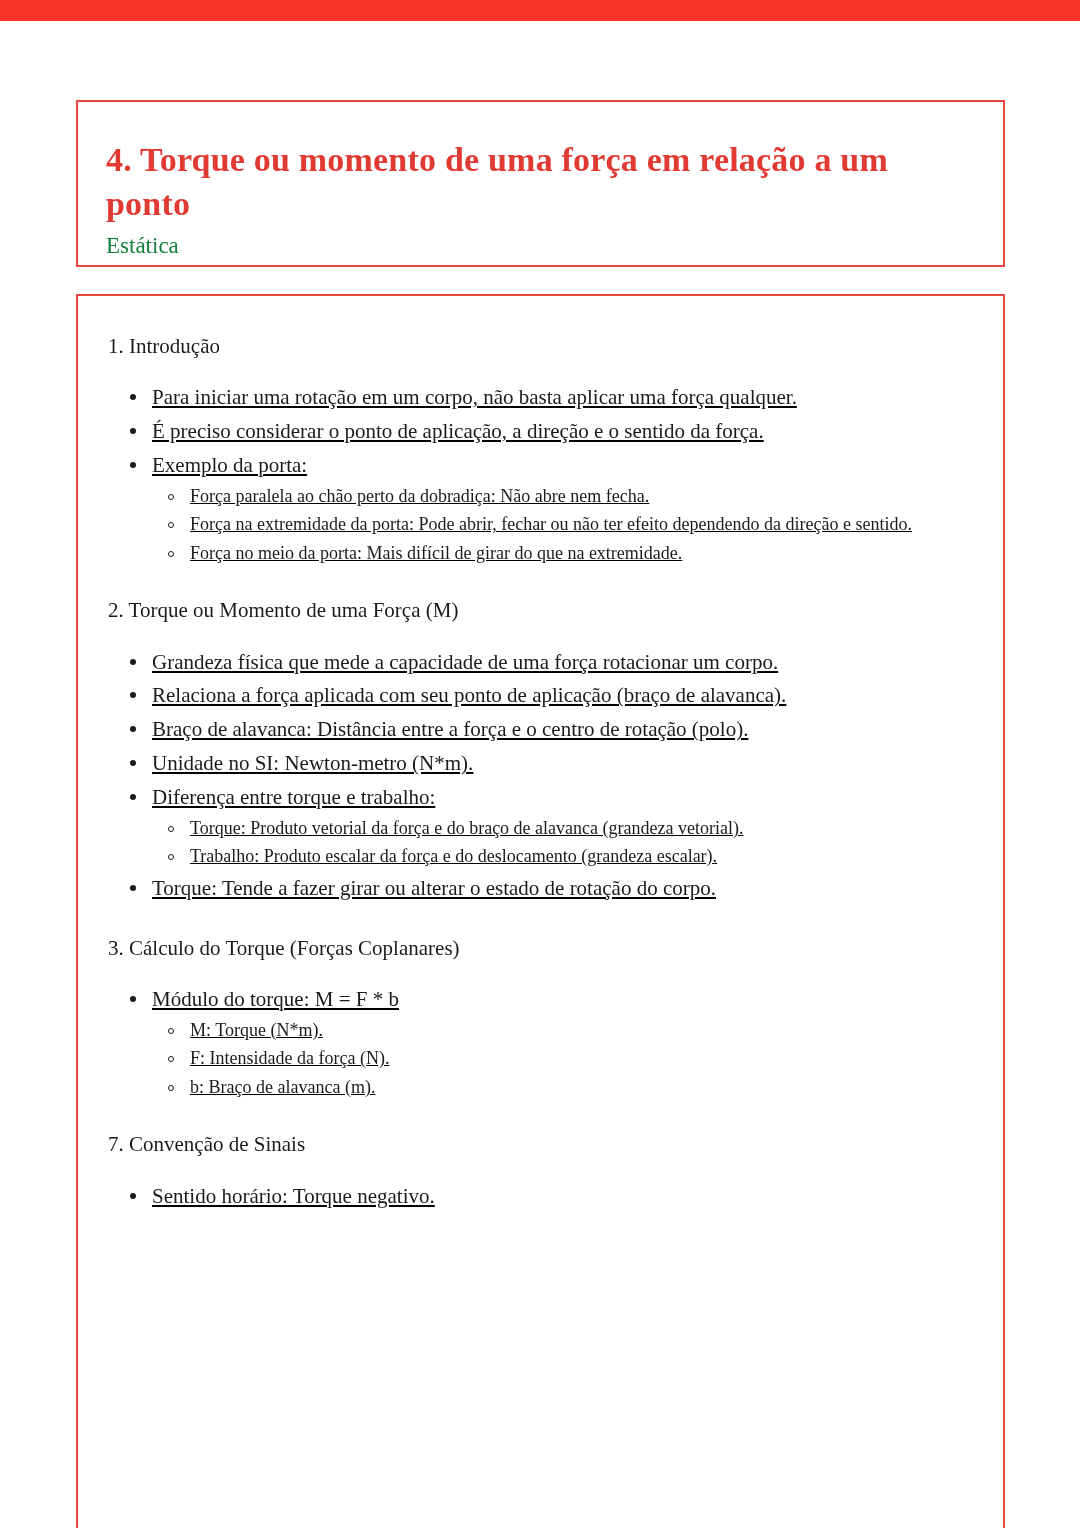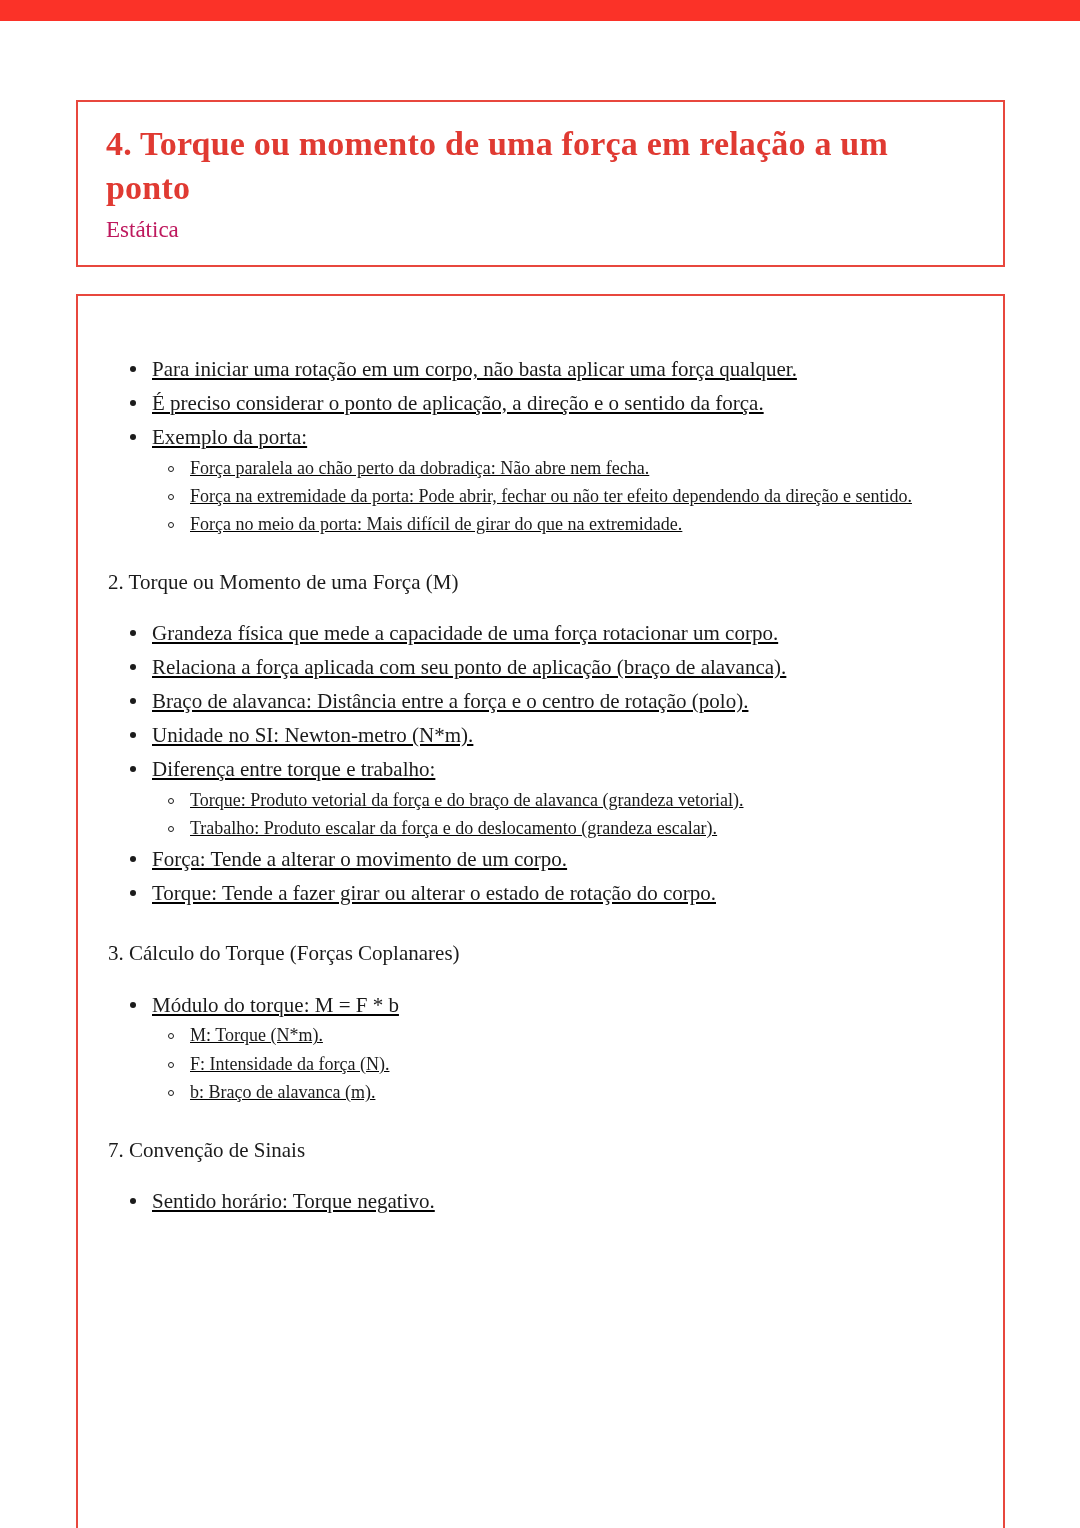"4. Torque ou momento de" .header-card { padding: 20px 28px 0 28px -> 36px 28px 0 28px }
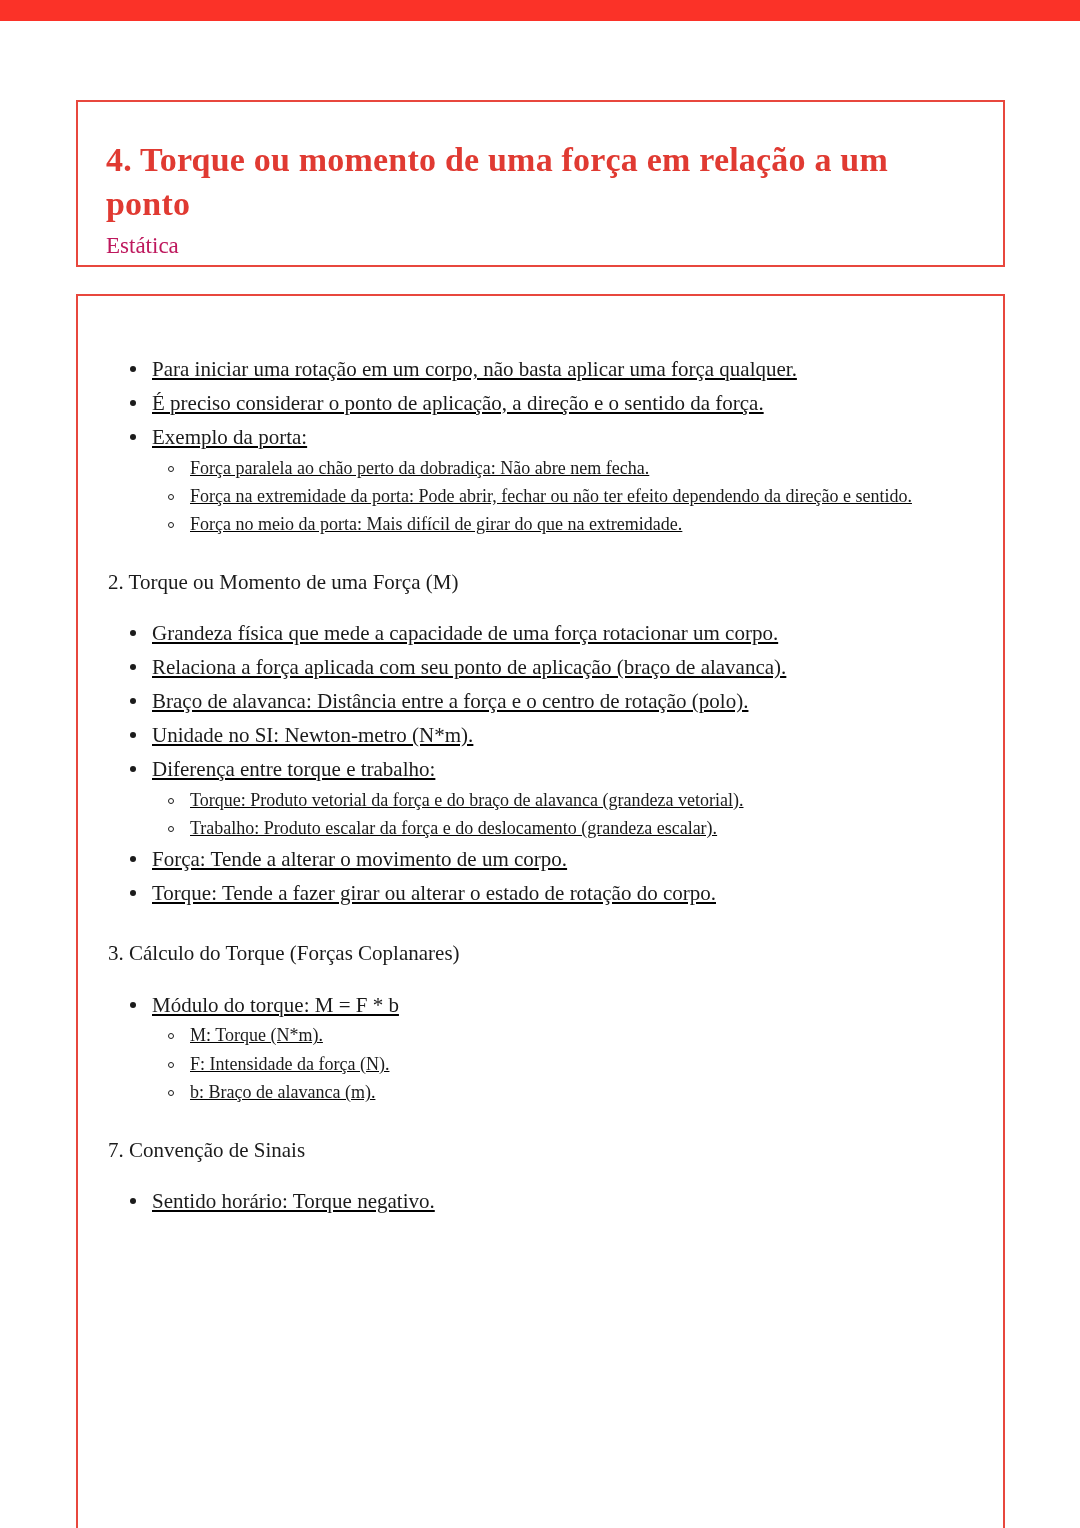"Estática" .doc-subtitle { color: #be185d -> #15803d }
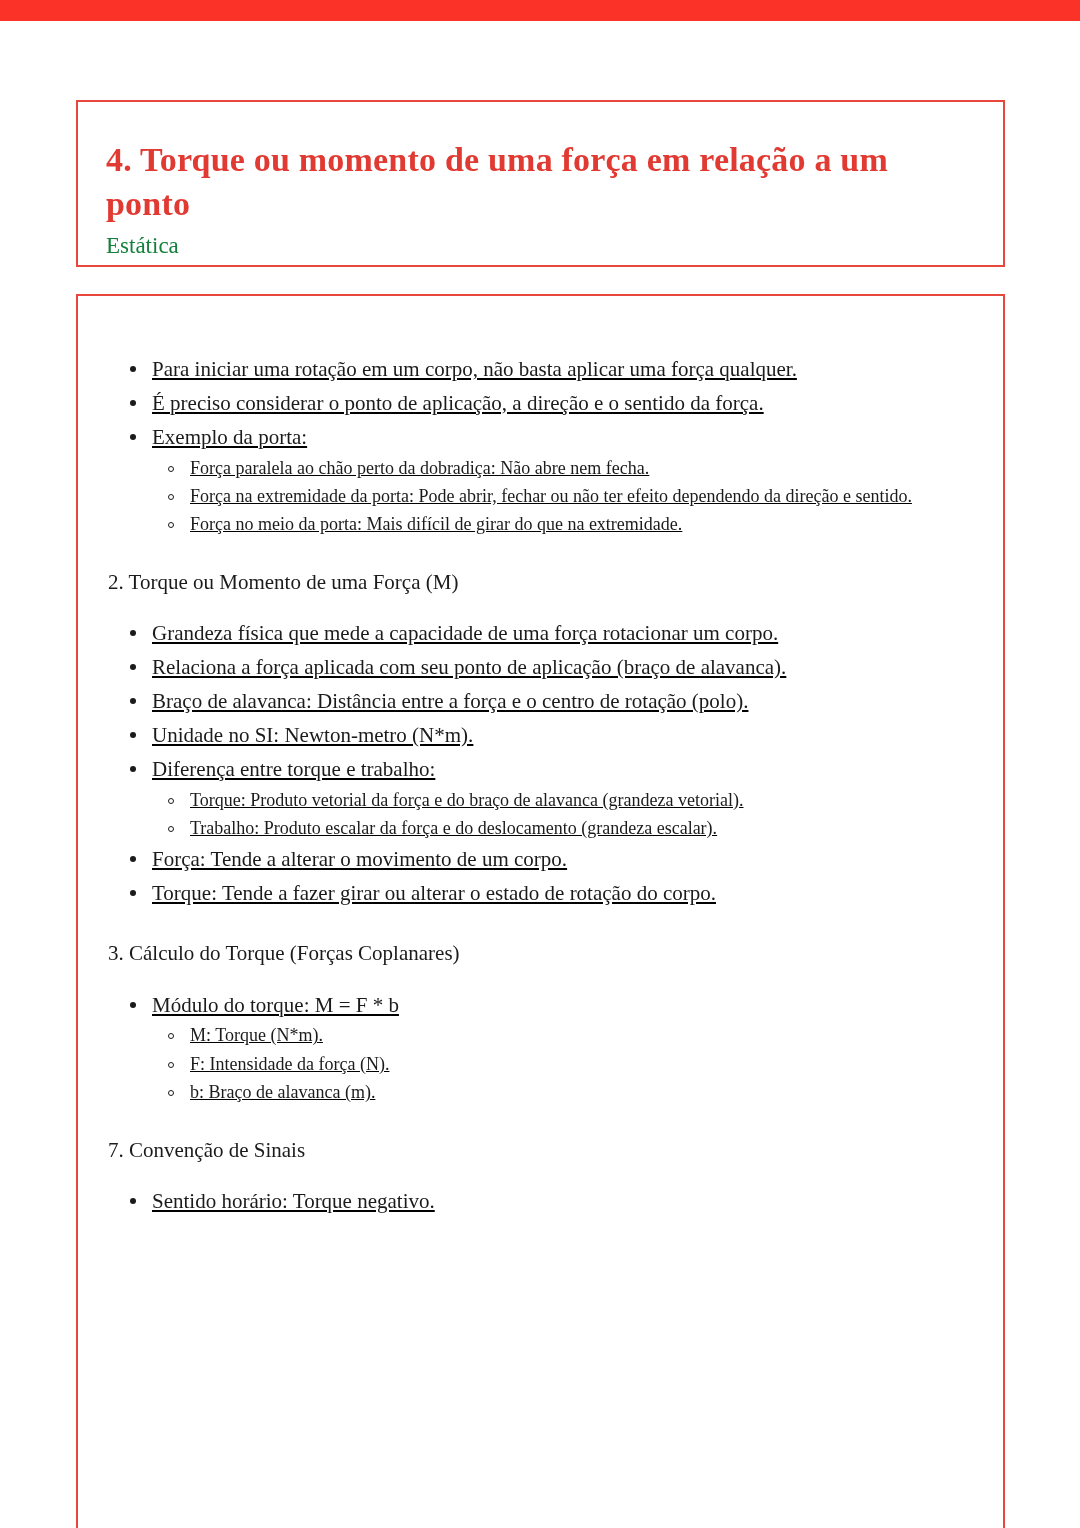"1. Introdução" p.section-heading { html: none -> <p>1. Introdução</p> }
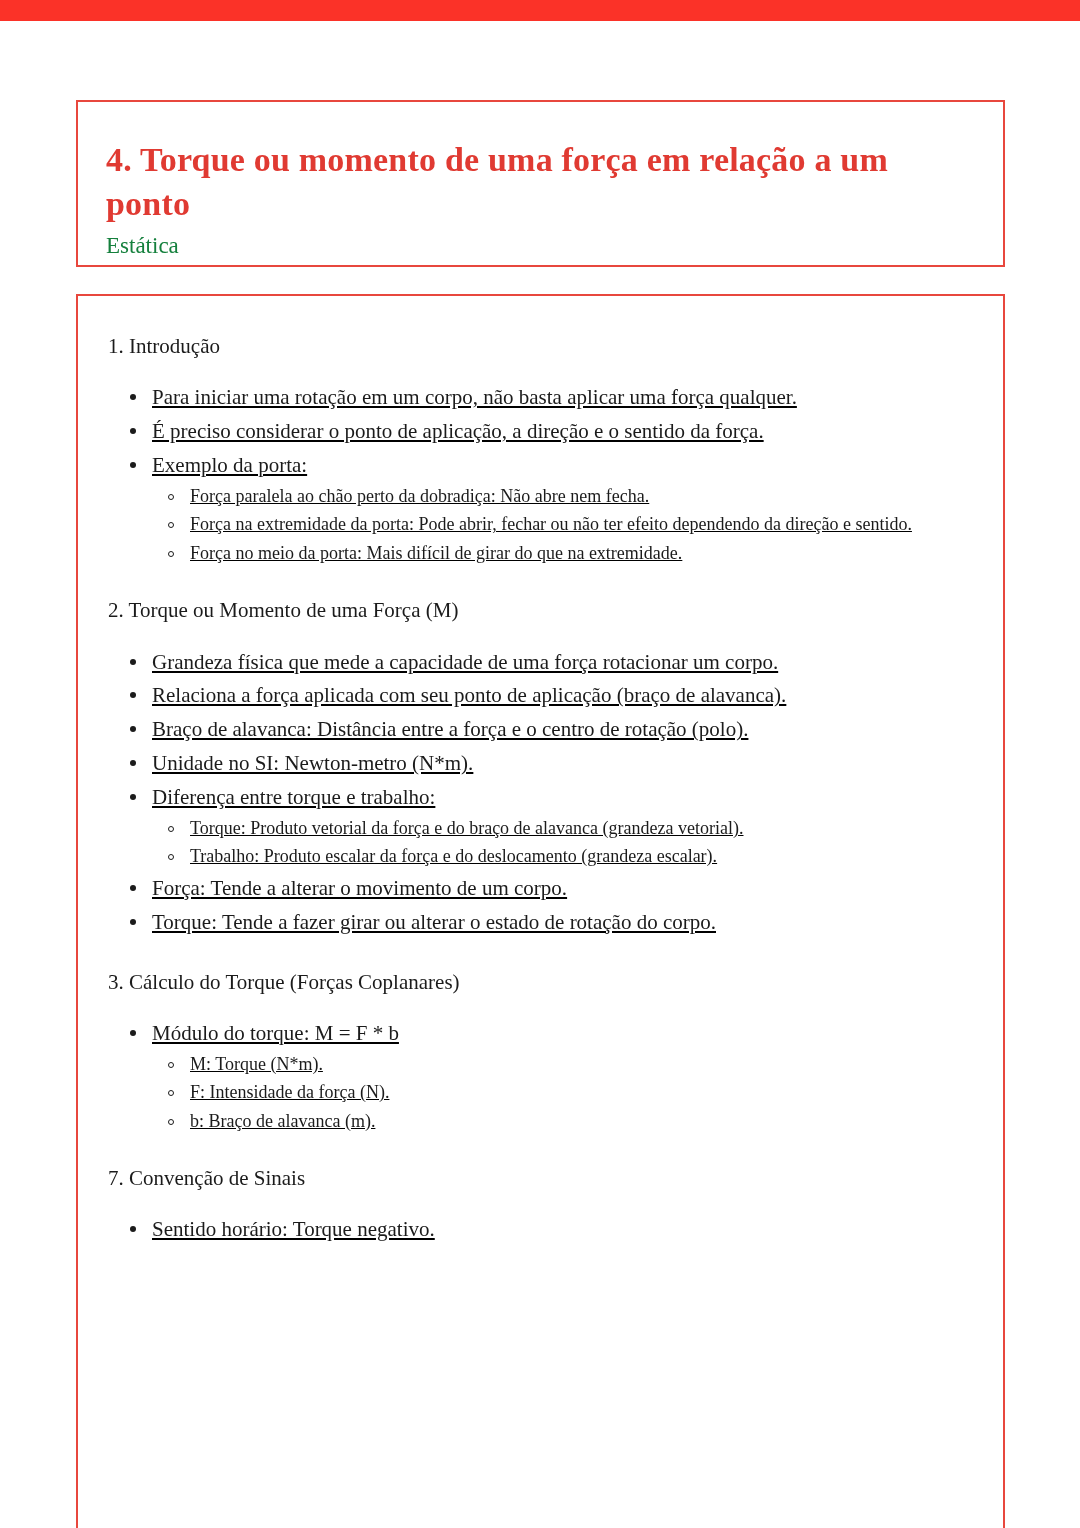"Força: Tende a alterar o" li.item1 { html: <li><span>Força: Tende a alterar o movimento de um corpo.</span></li> -> none }
